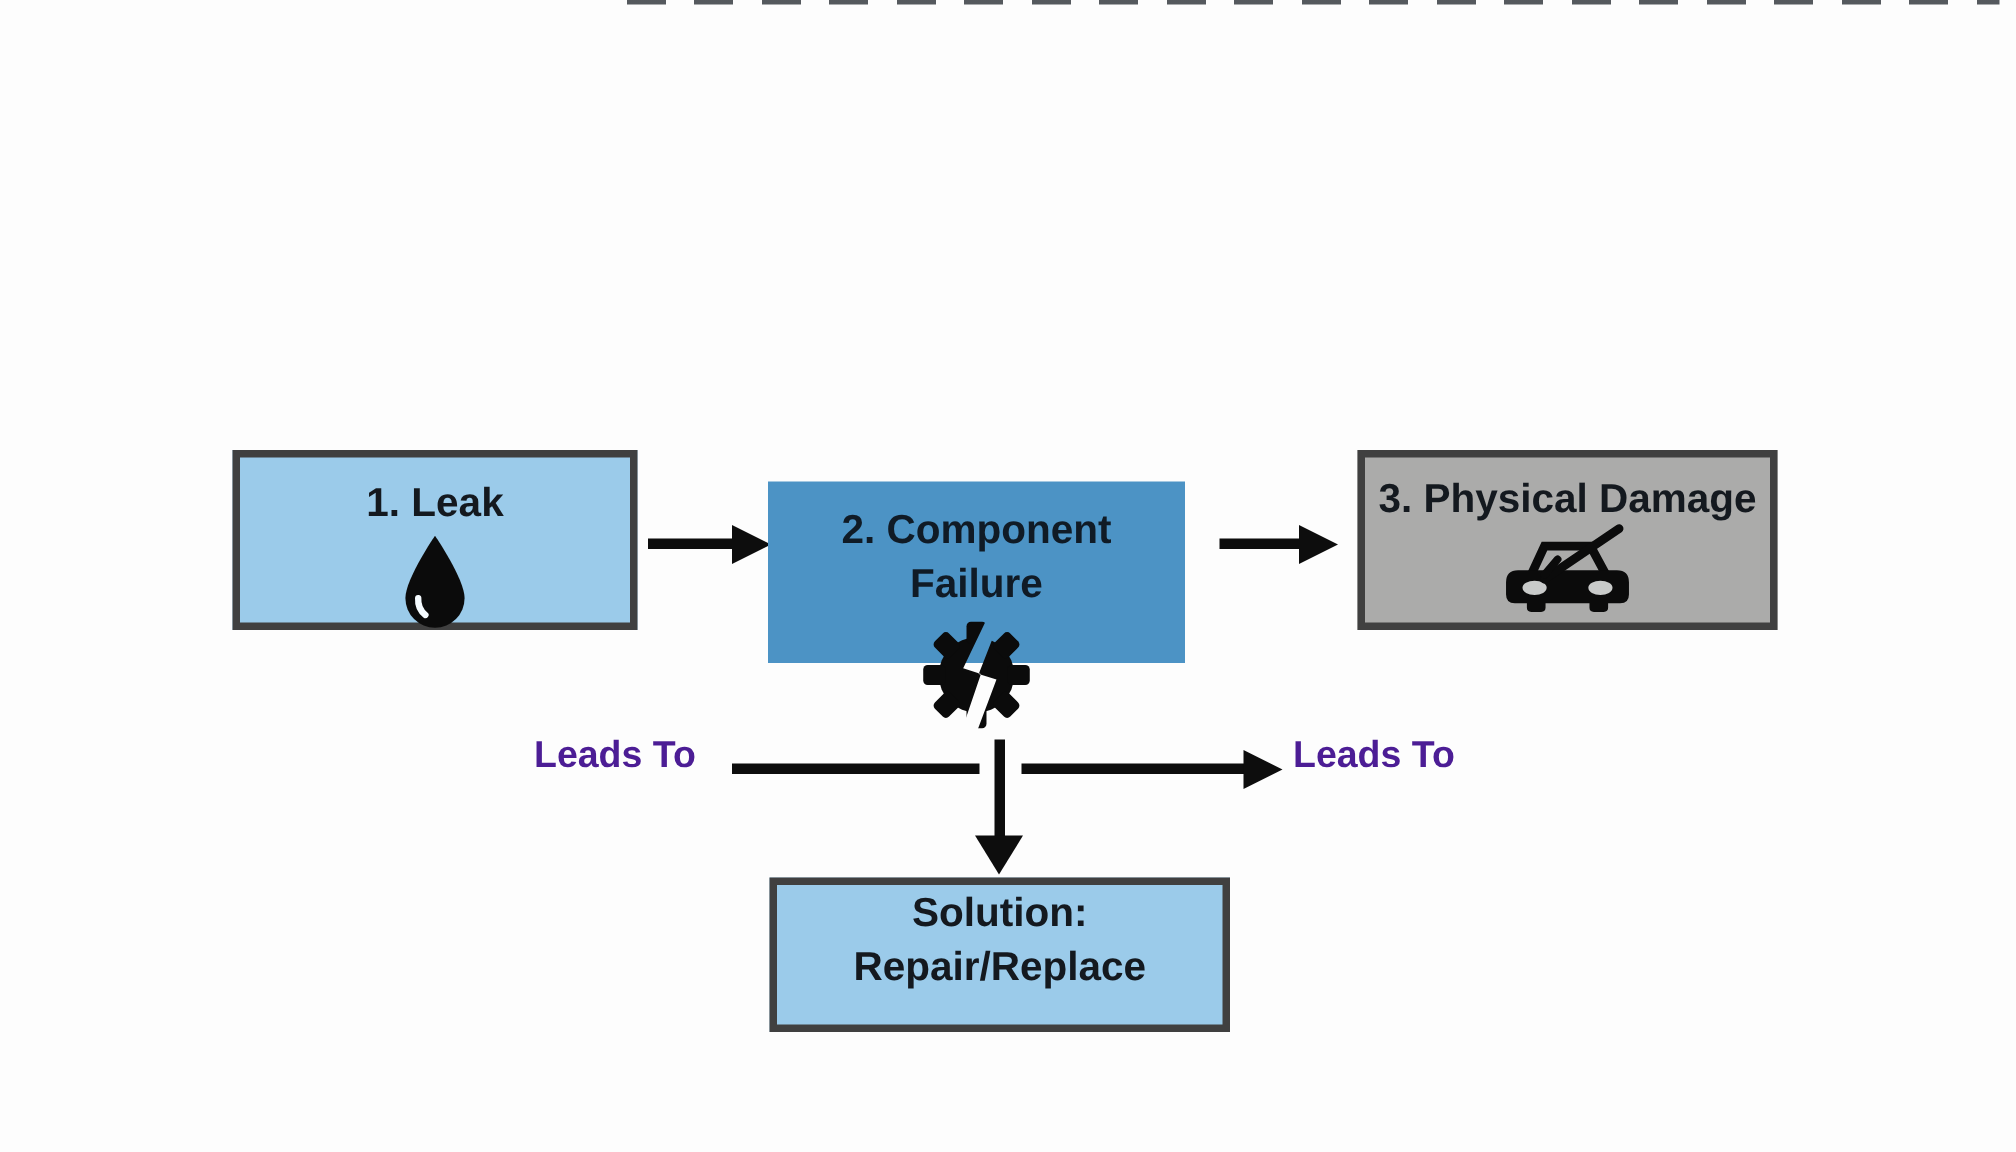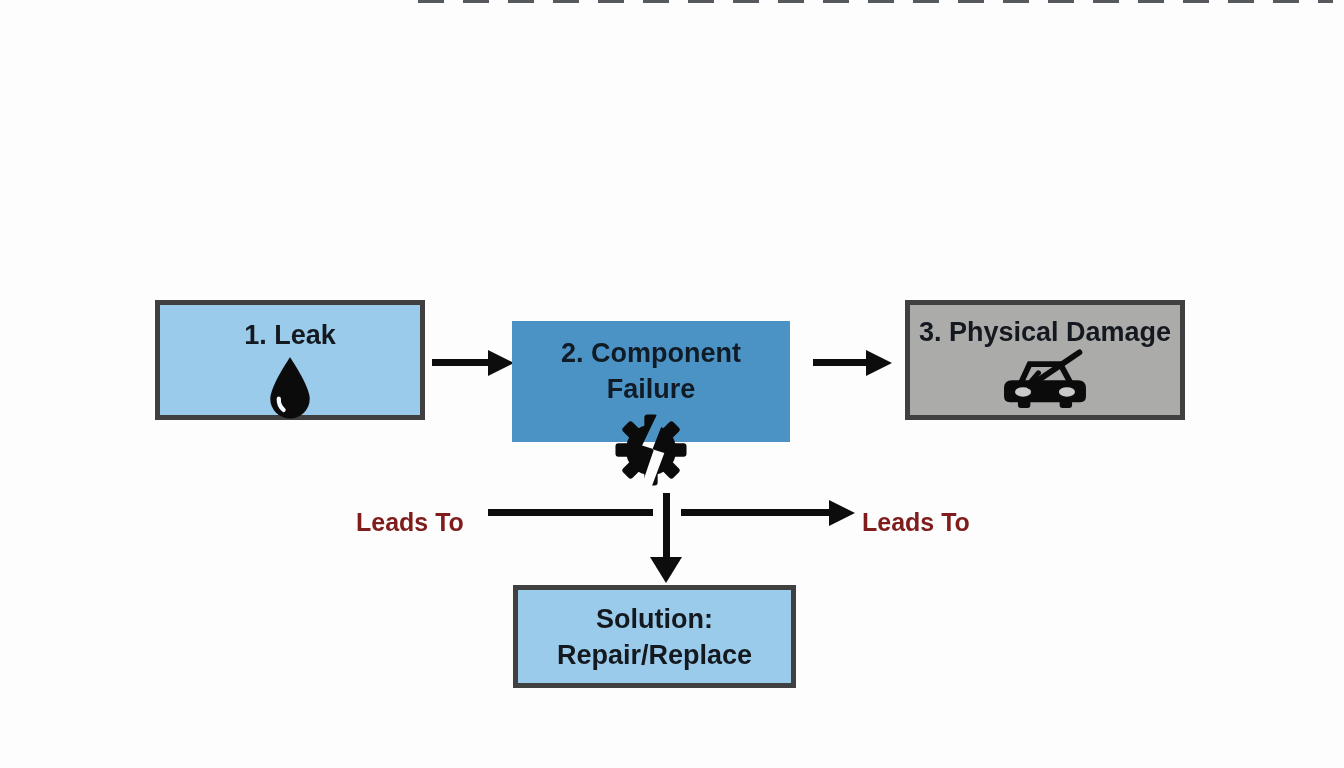"Leads To" .leads-label { color: #7f1d1d -> #4c1d95; top: 508px -> 489px }
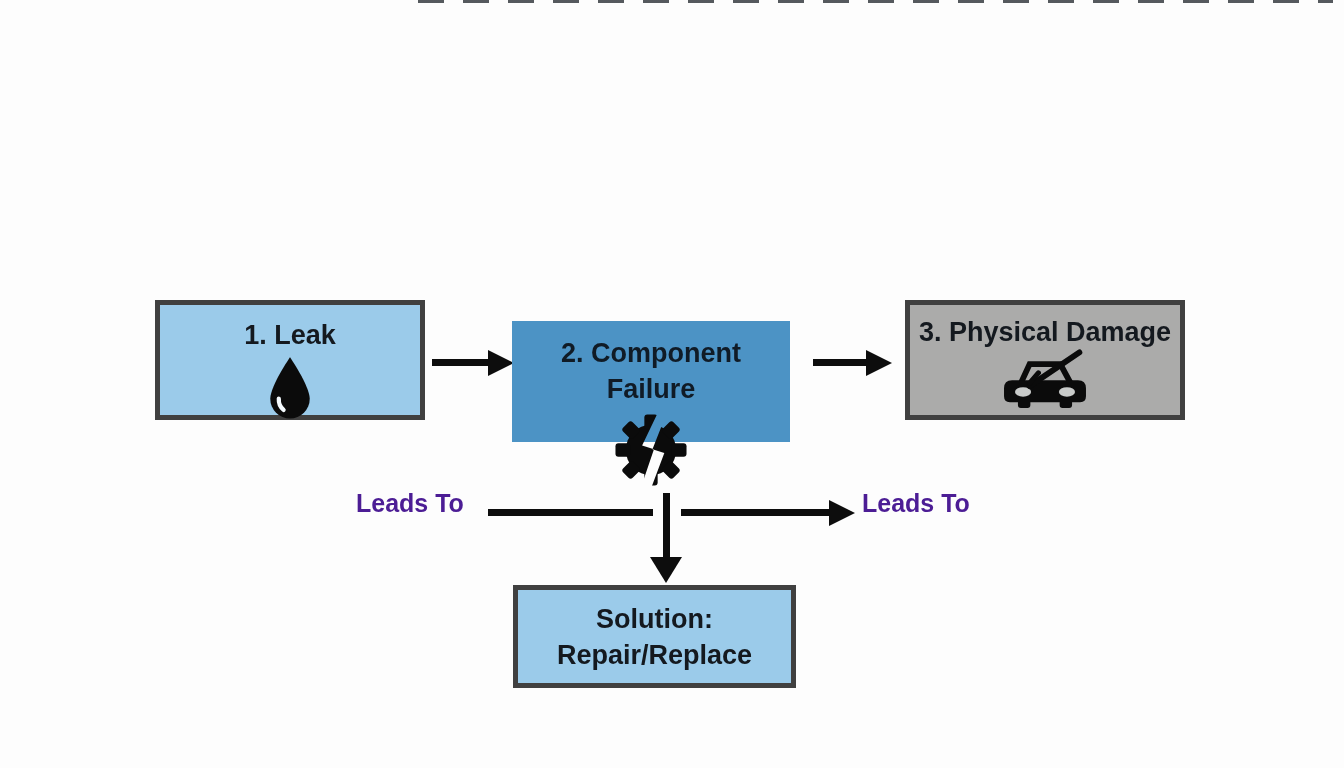"Solution: Repair/Replace" .node-solution { justify-content: center -> none; width: 283px -> 307px }
